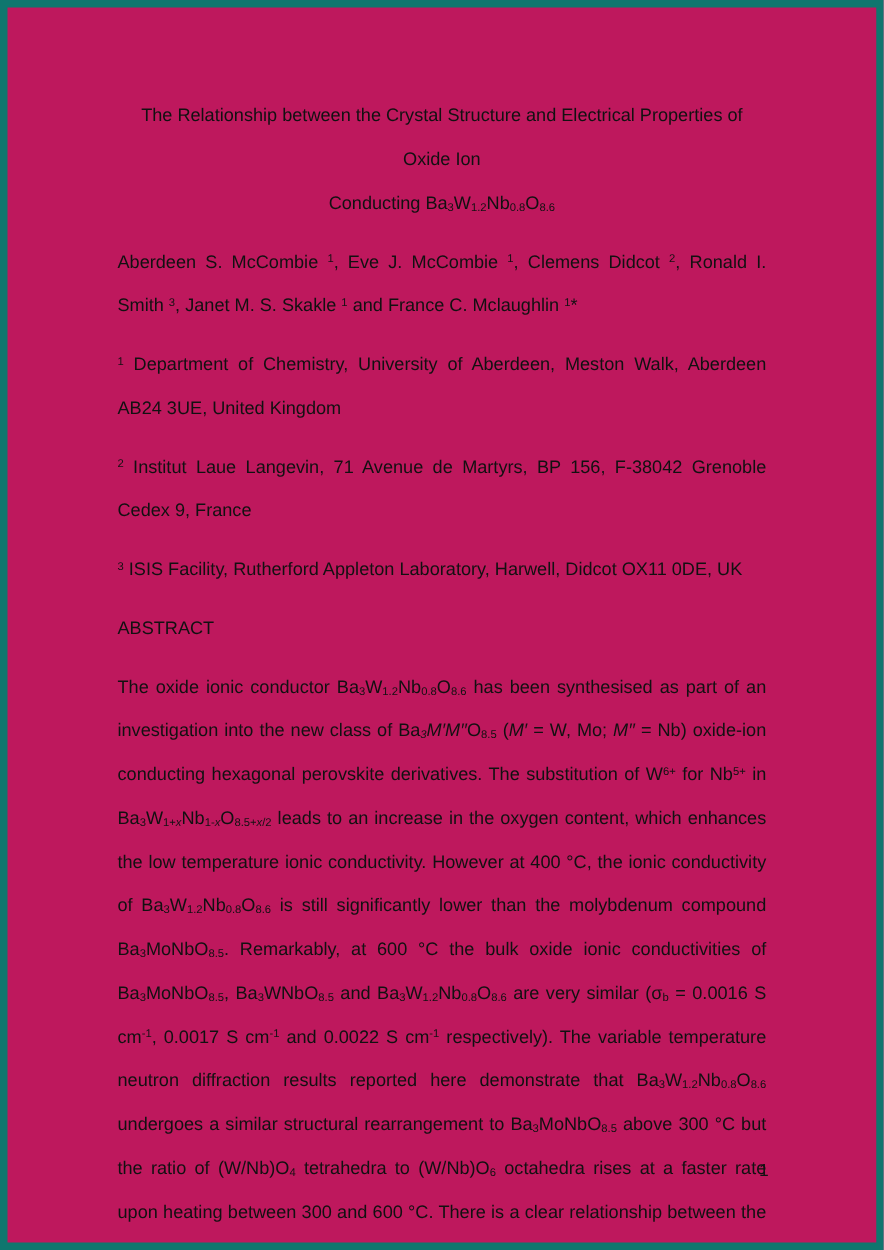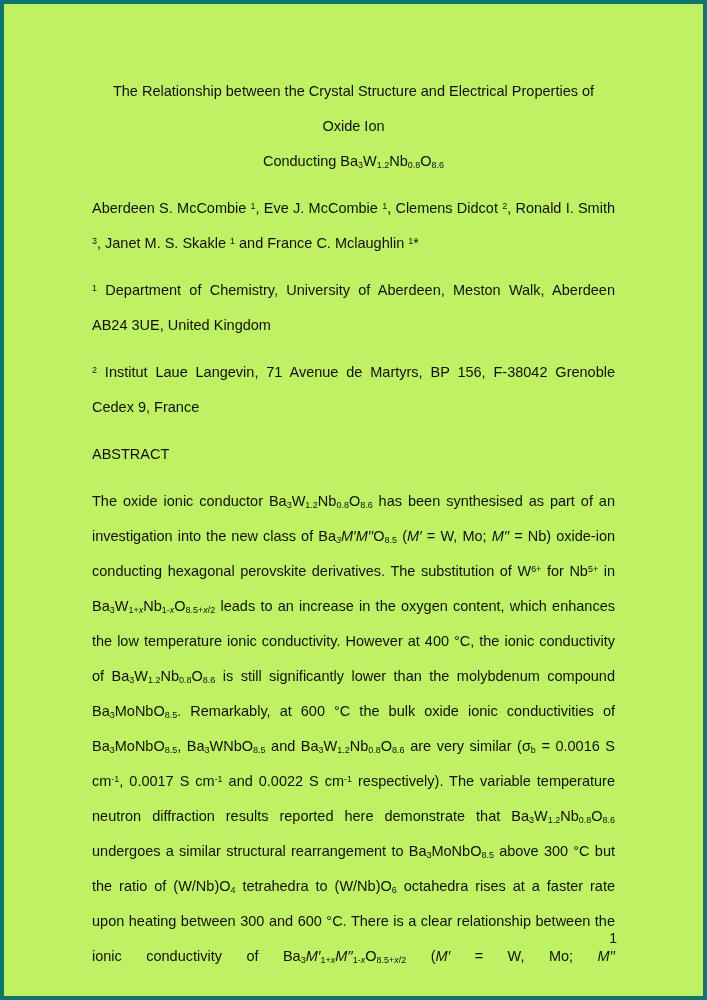"The Relationship between the Crystal" .page { background: #bef264 -> #be185d; border: 4px solid #0f766e -> 6px solid #0f766e }
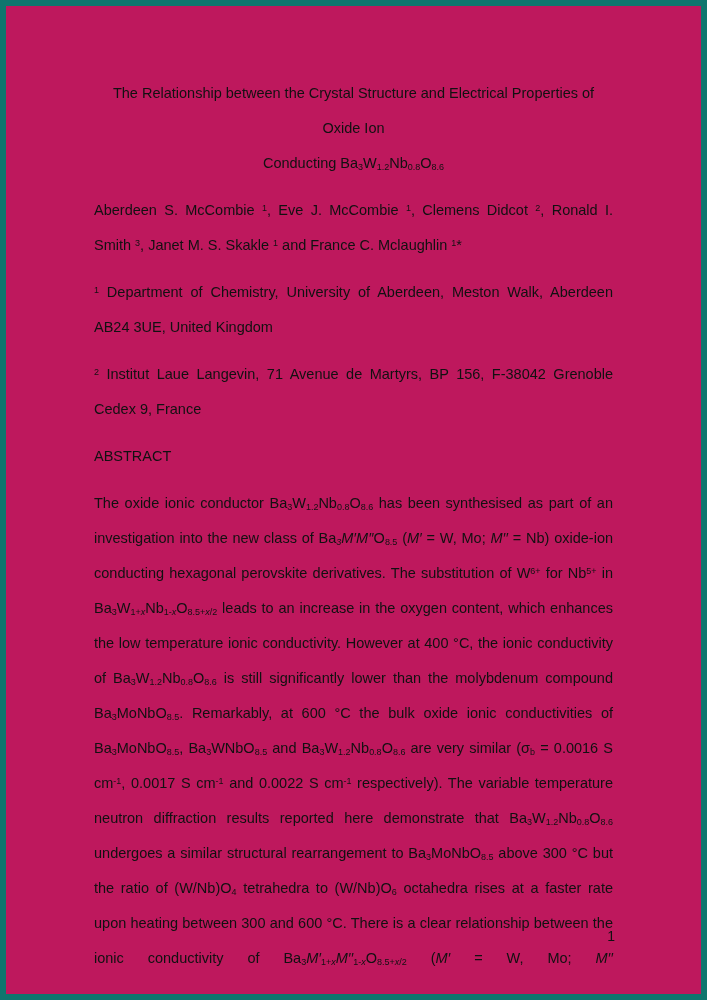"3 ISIS Facility, Rutherford Appleton" p.para { html: none -> <p><sup>3</sup><span> ISIS Facility, Rutherford Appleton Laboratory, Harwell, Didcot OX11 0DE, UK</span></p> }
